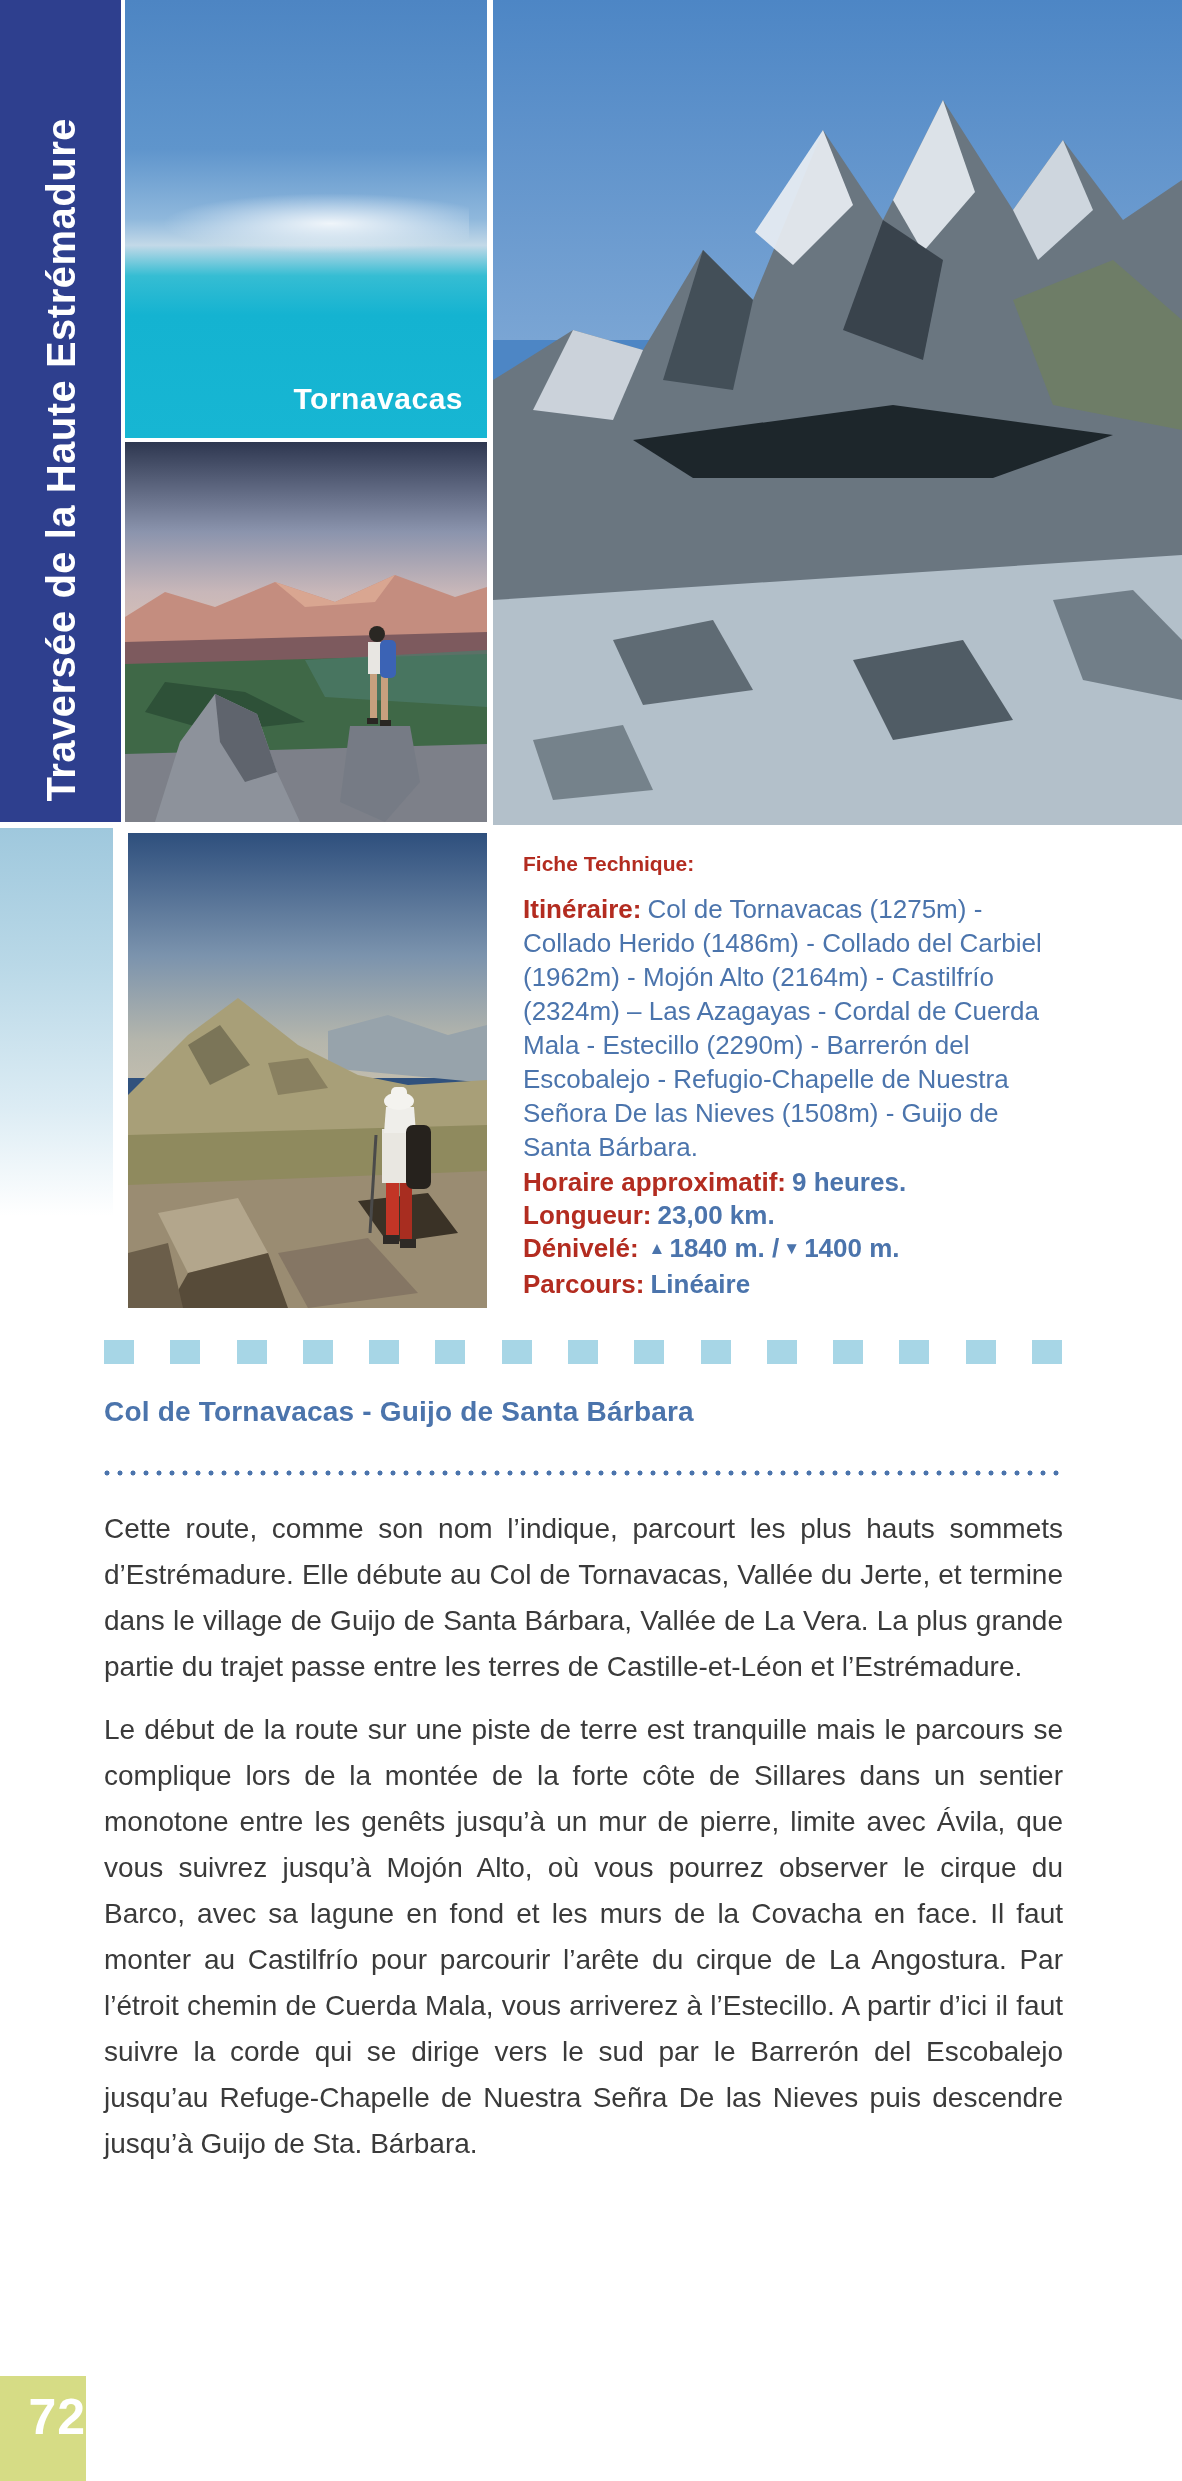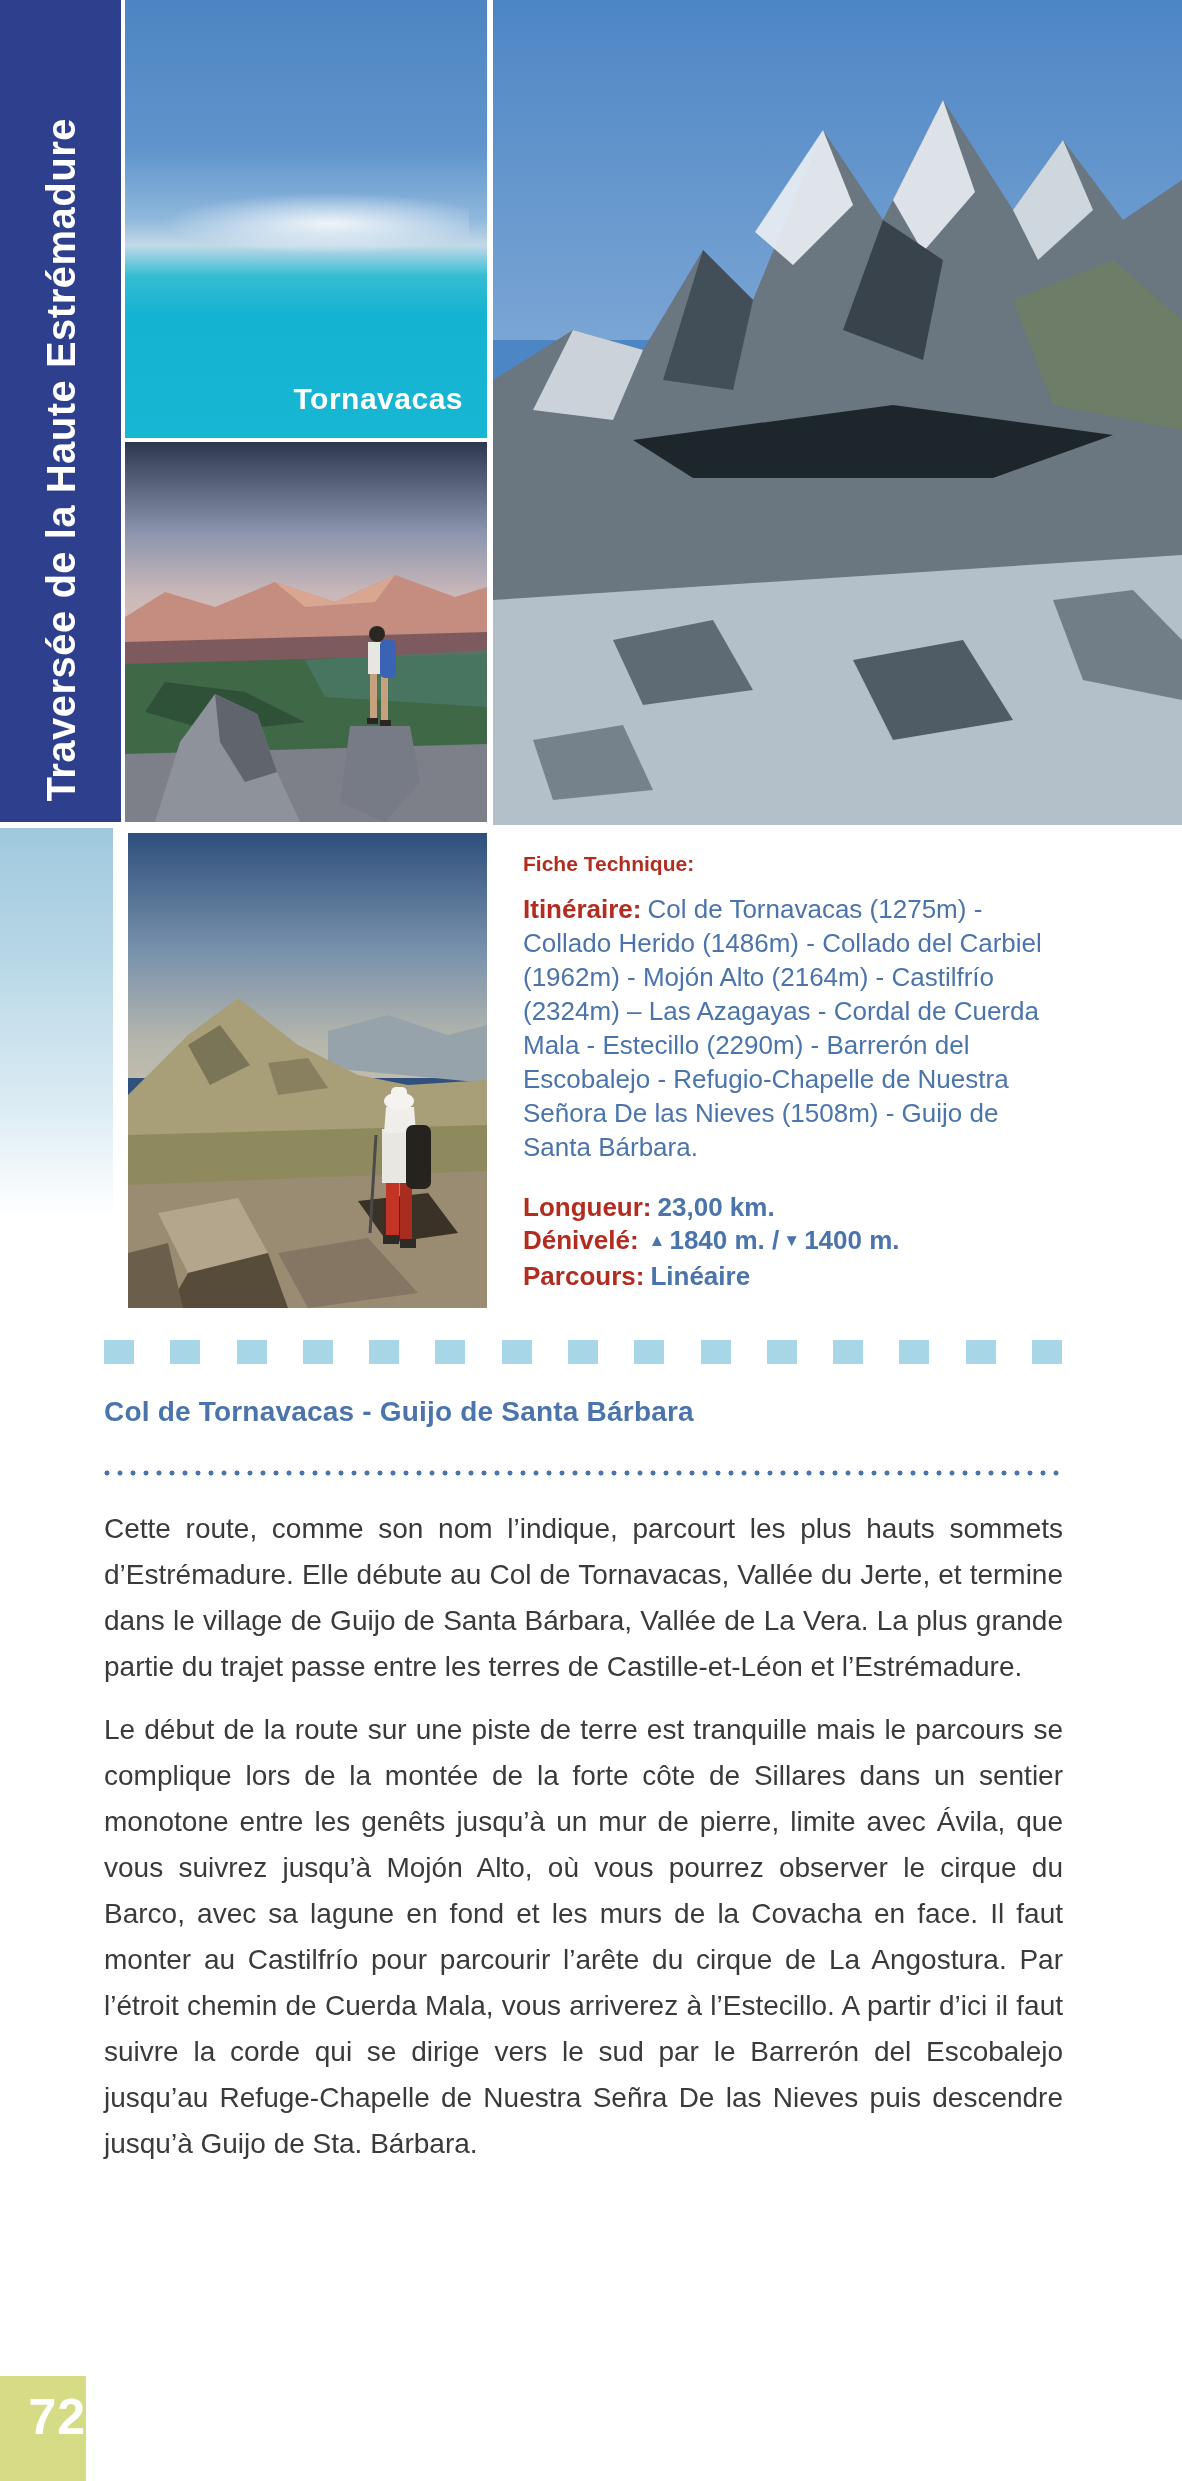"Itinéraire: Col de Tornavacas (1275m)" .itin { margin: 0 0 27px 0 -> 0 0 2px 0 }
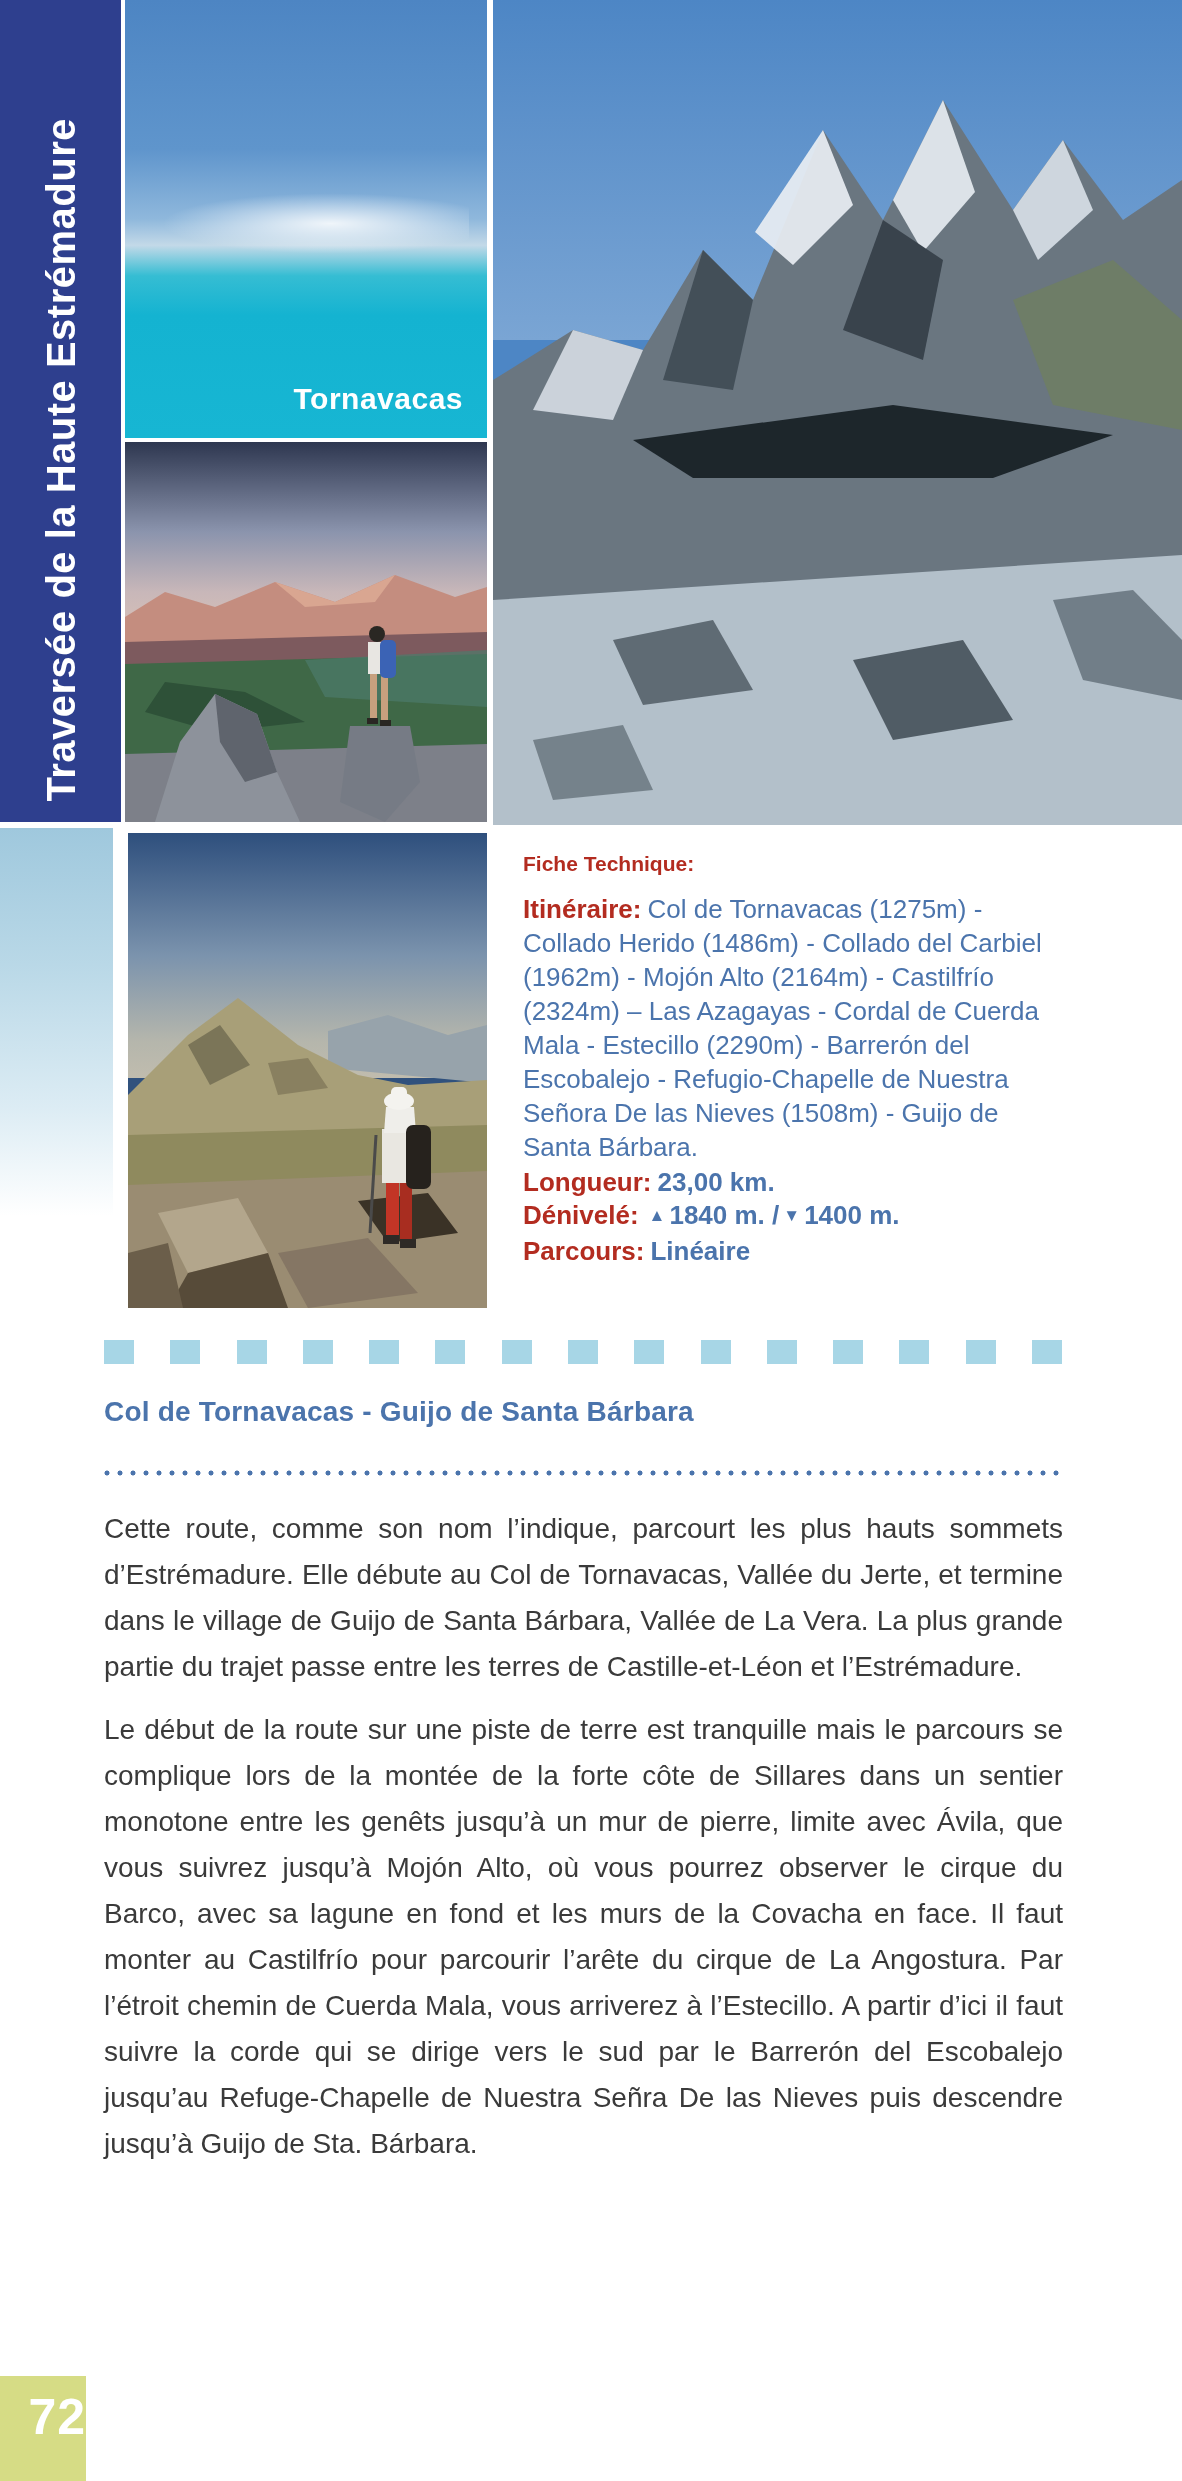"Horaire approximatif: 9 heures." div.stat { html: none -> <div> <span>Horaire approximatif:</span><span>9 heures.</span> </div> }
